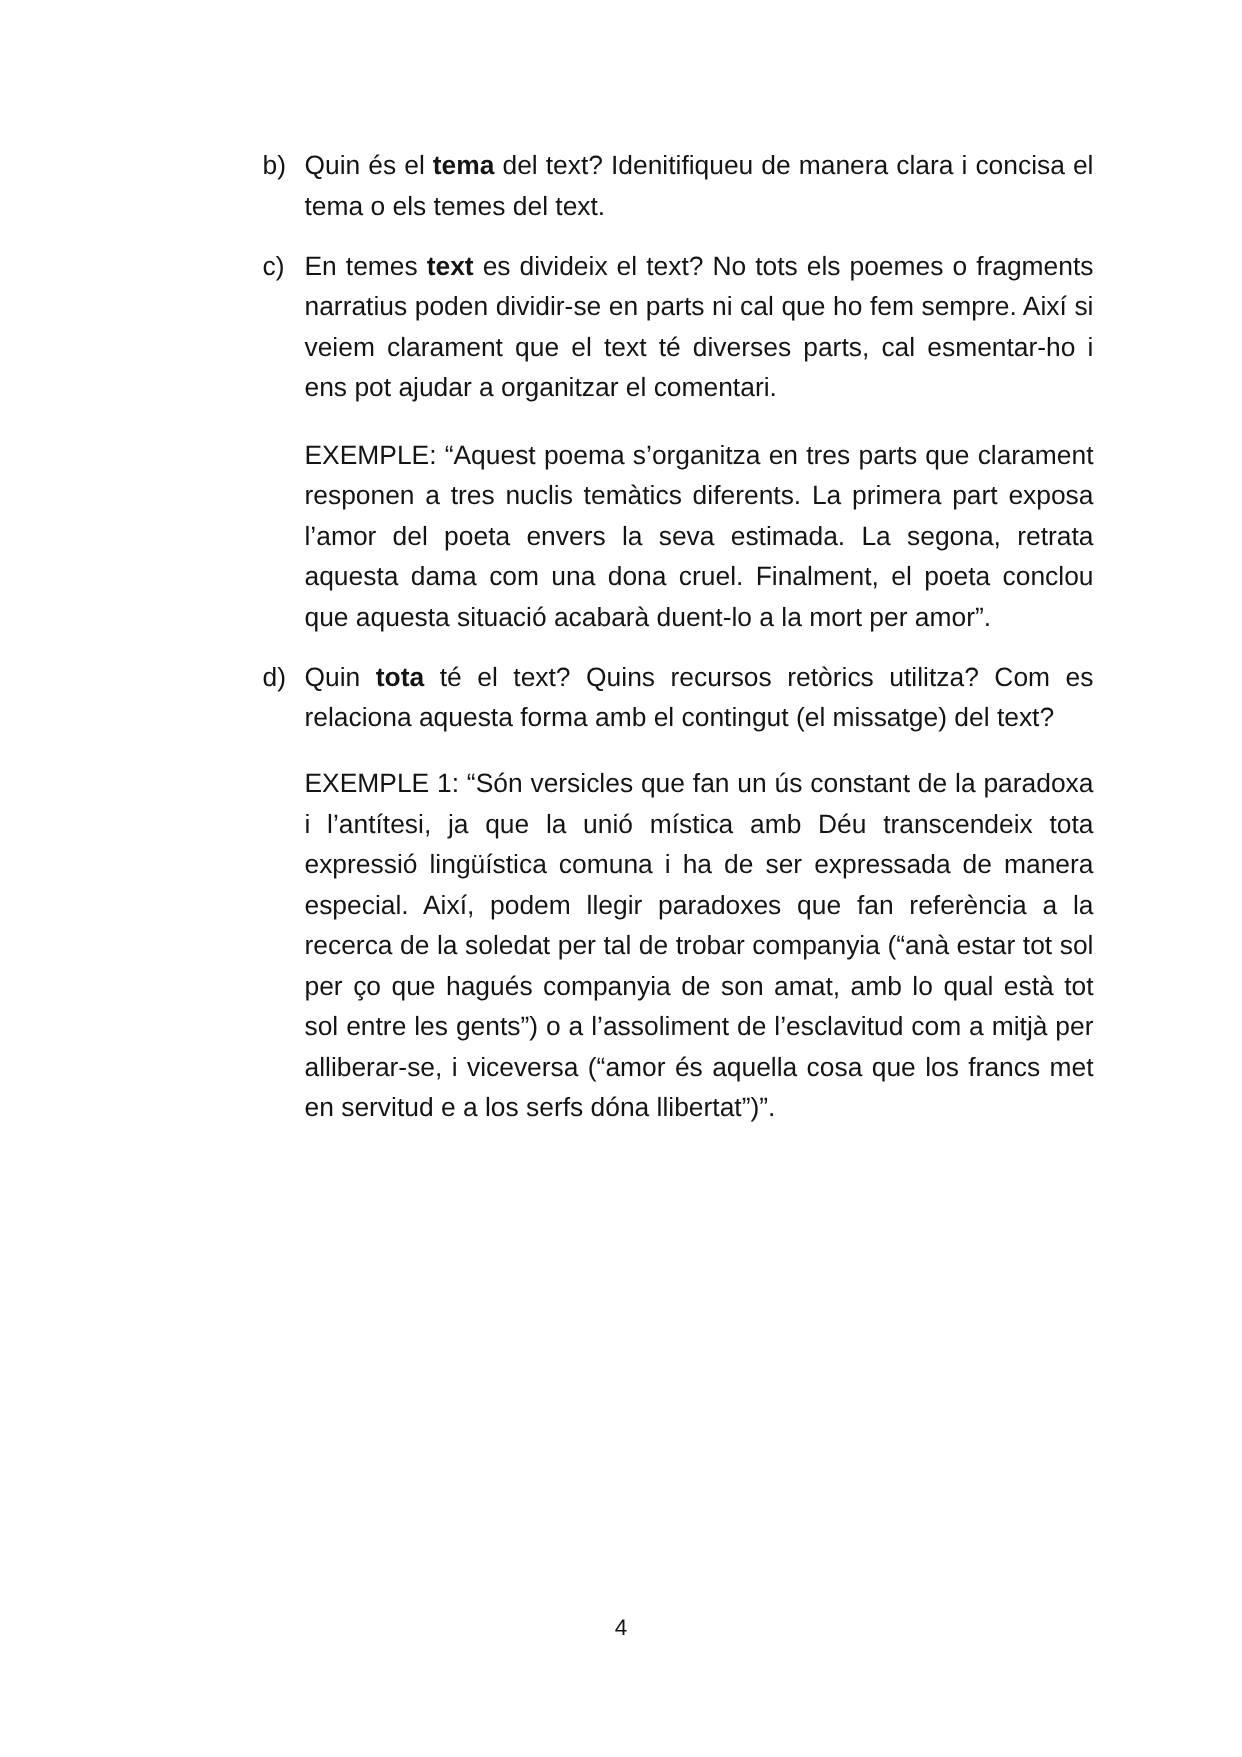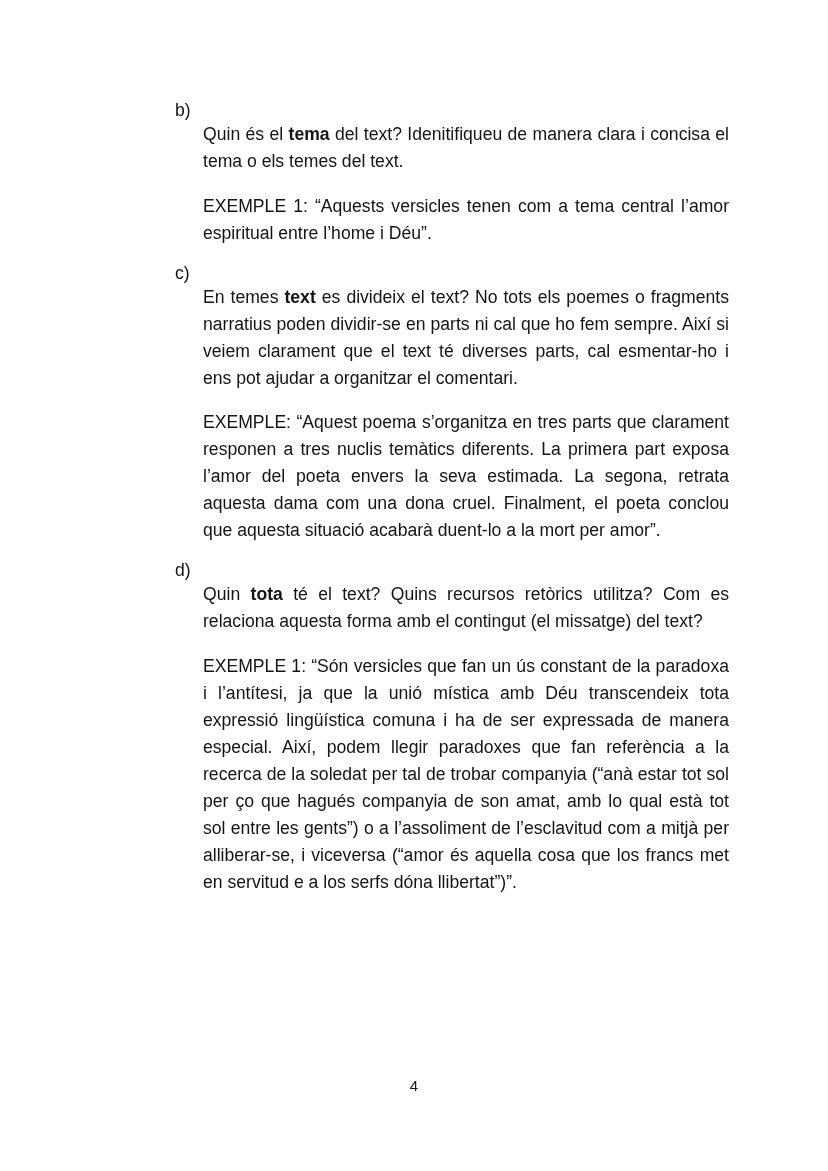"Quin és el tema del" .item-body { margin-top: 24px -> none }
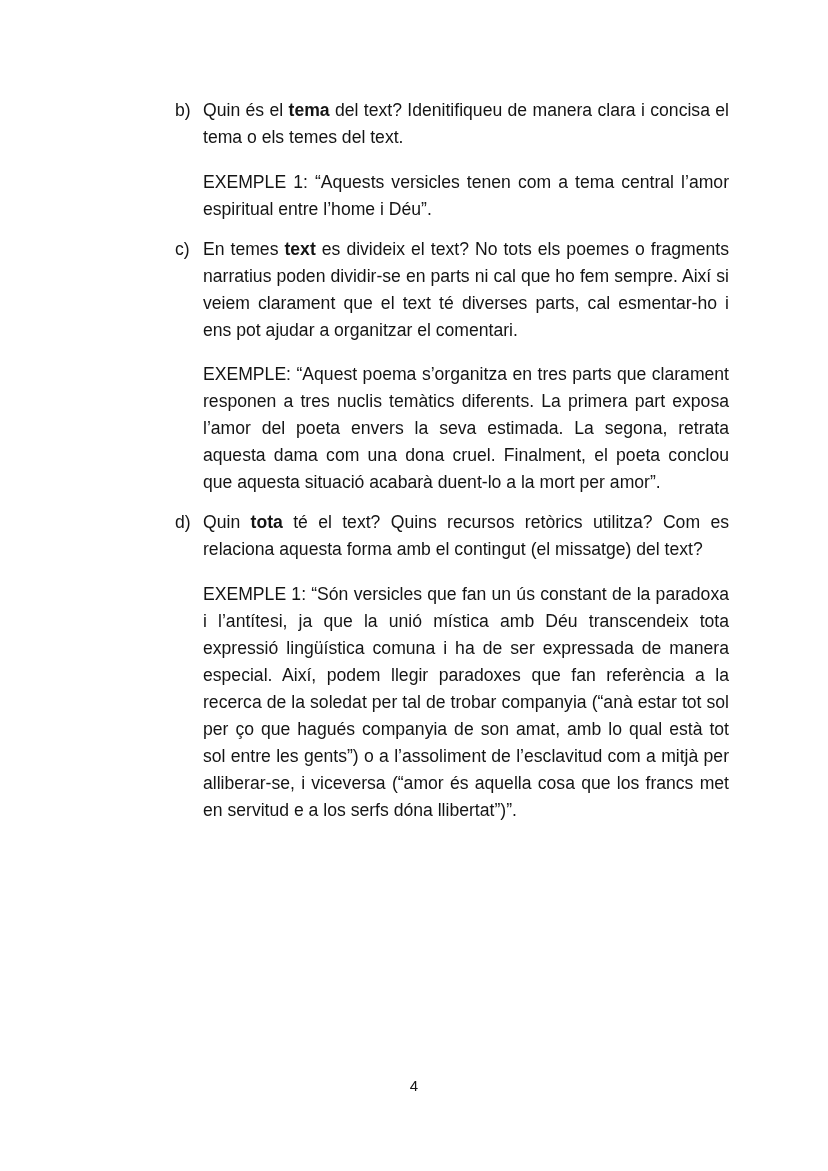"EXEMPLE 1: “Aquests versicles tenen" p.example { html: <p>EXEMPLE 1: “Aquests versicles tenen com a tema central l’amor espiritual entre l’home i Déu”.</p> -> none }
